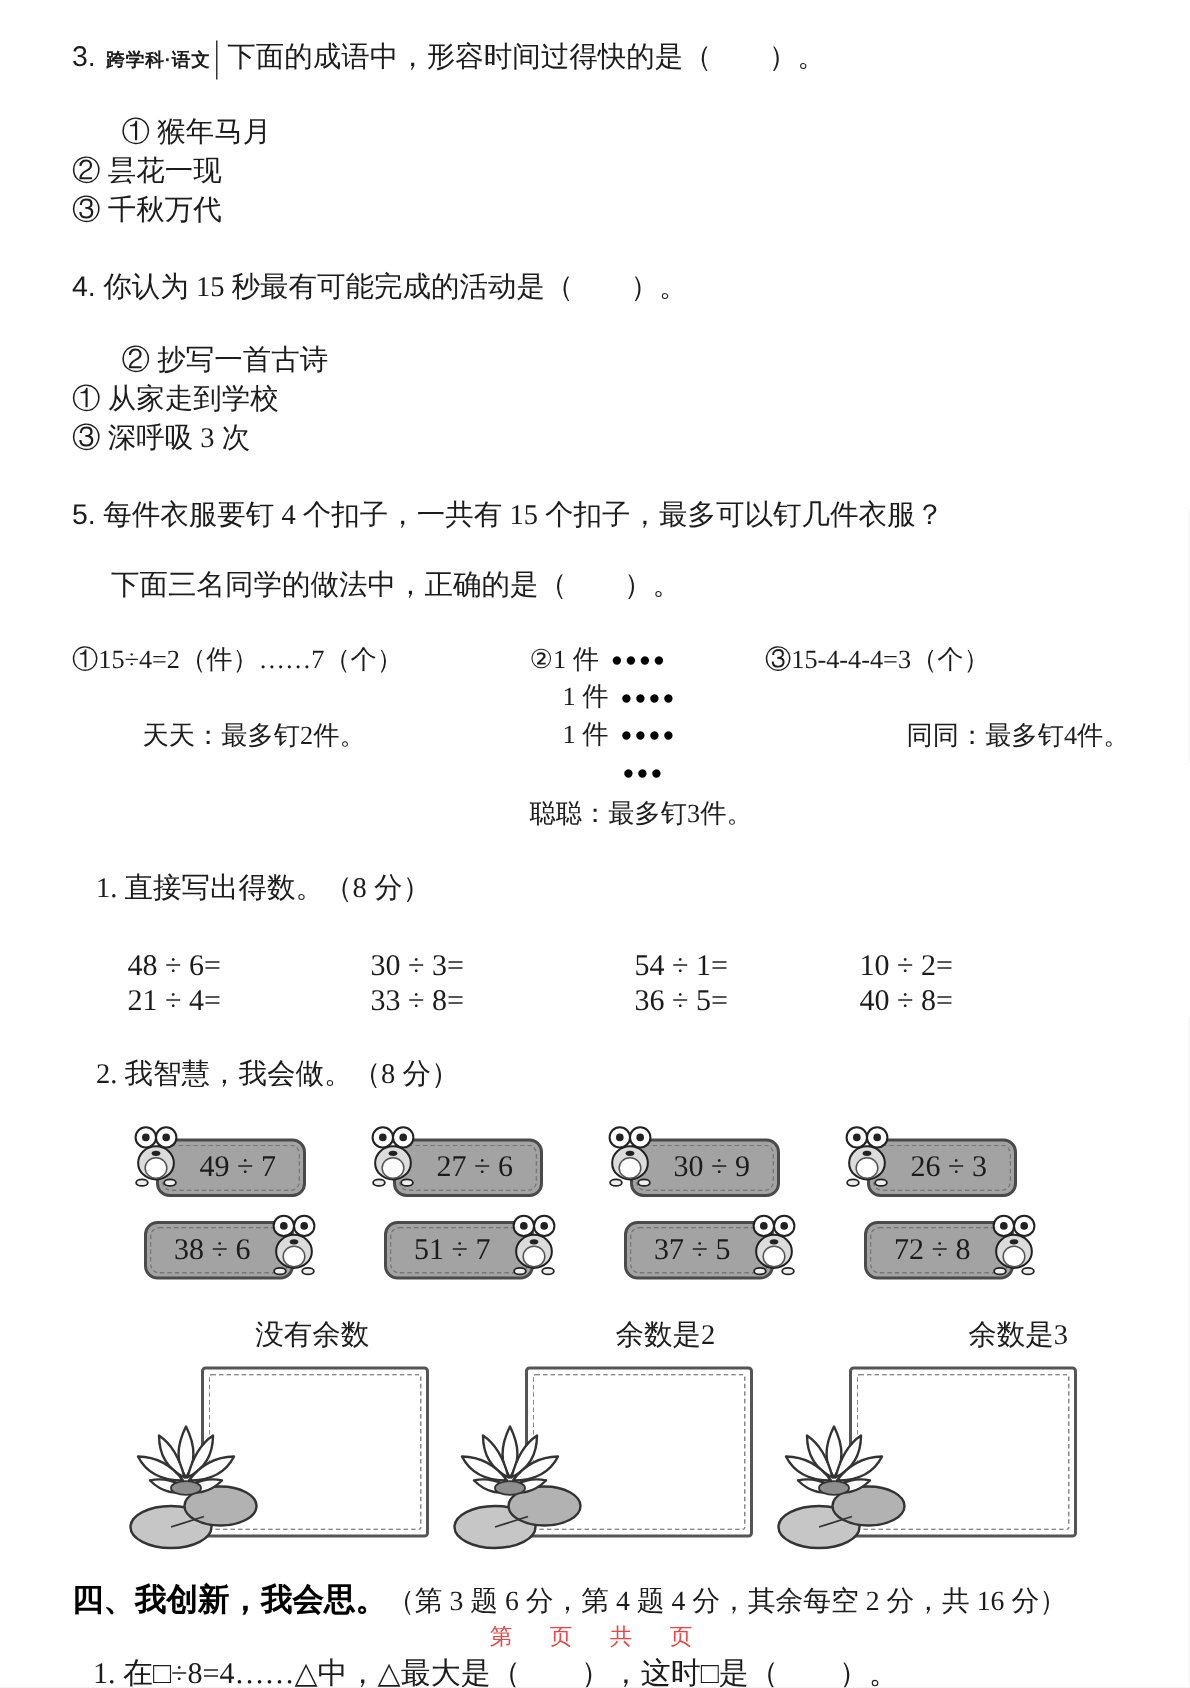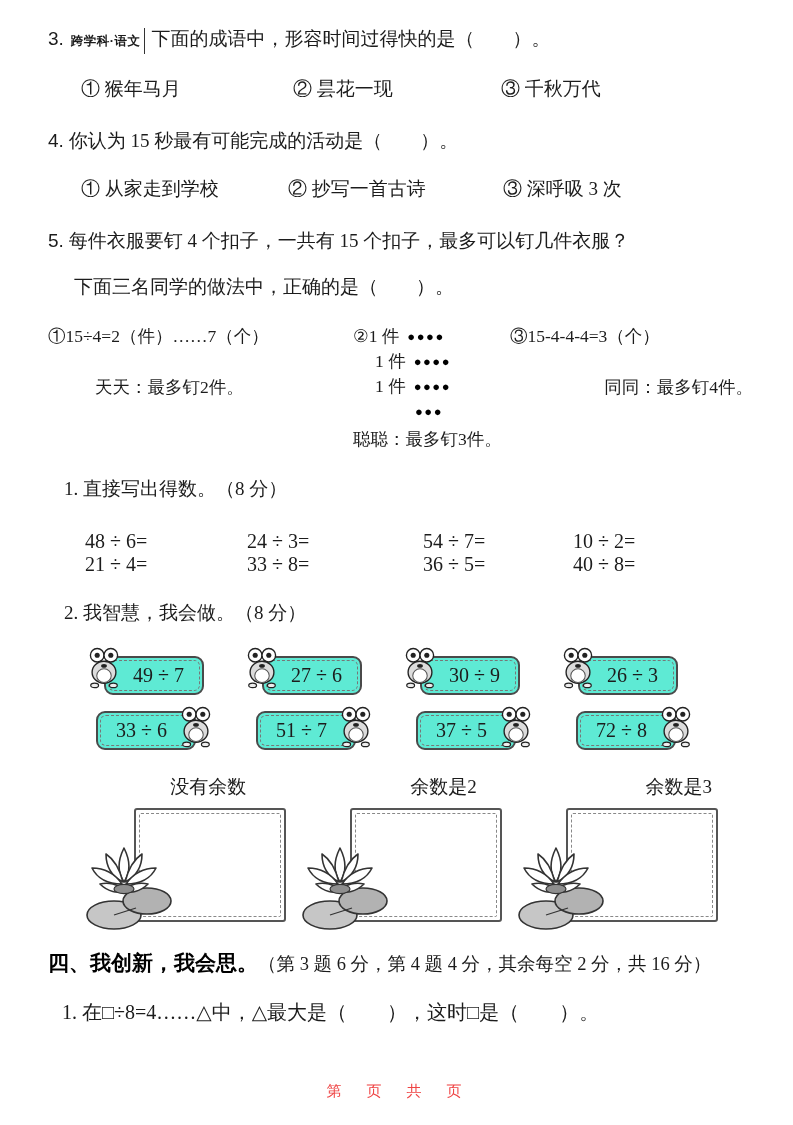"① 猴年马月" .opts { flex-direction: none -> column }
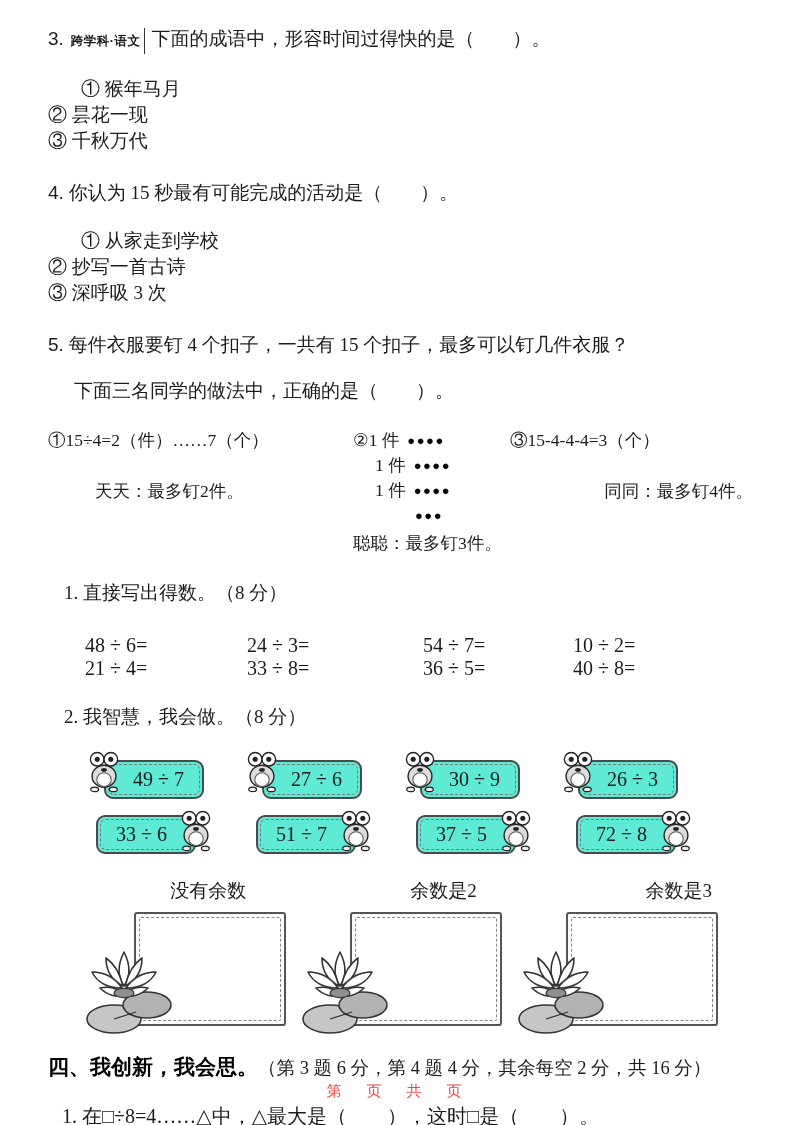"① 从家走到学校" span.opt { order: before "② 抄写一首古诗" -> after "② 抄写一首古诗" }
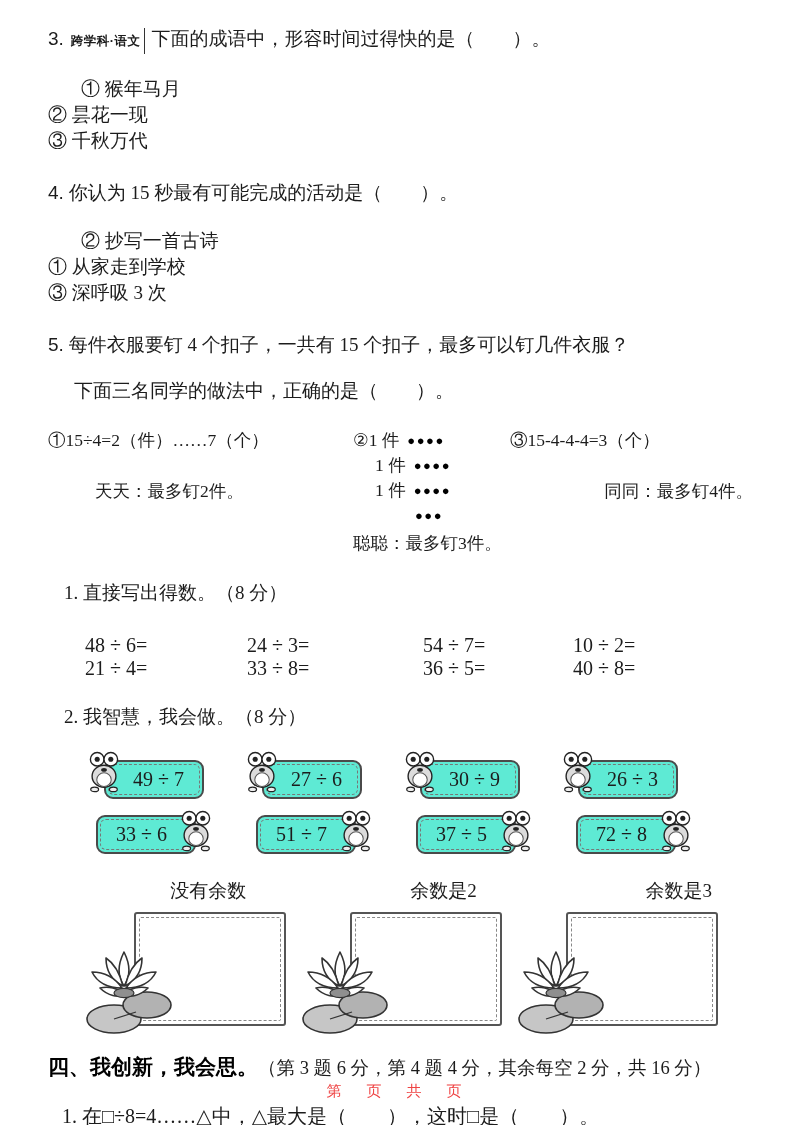"24 ÷ 3=" span { text: 24 -> 30 }
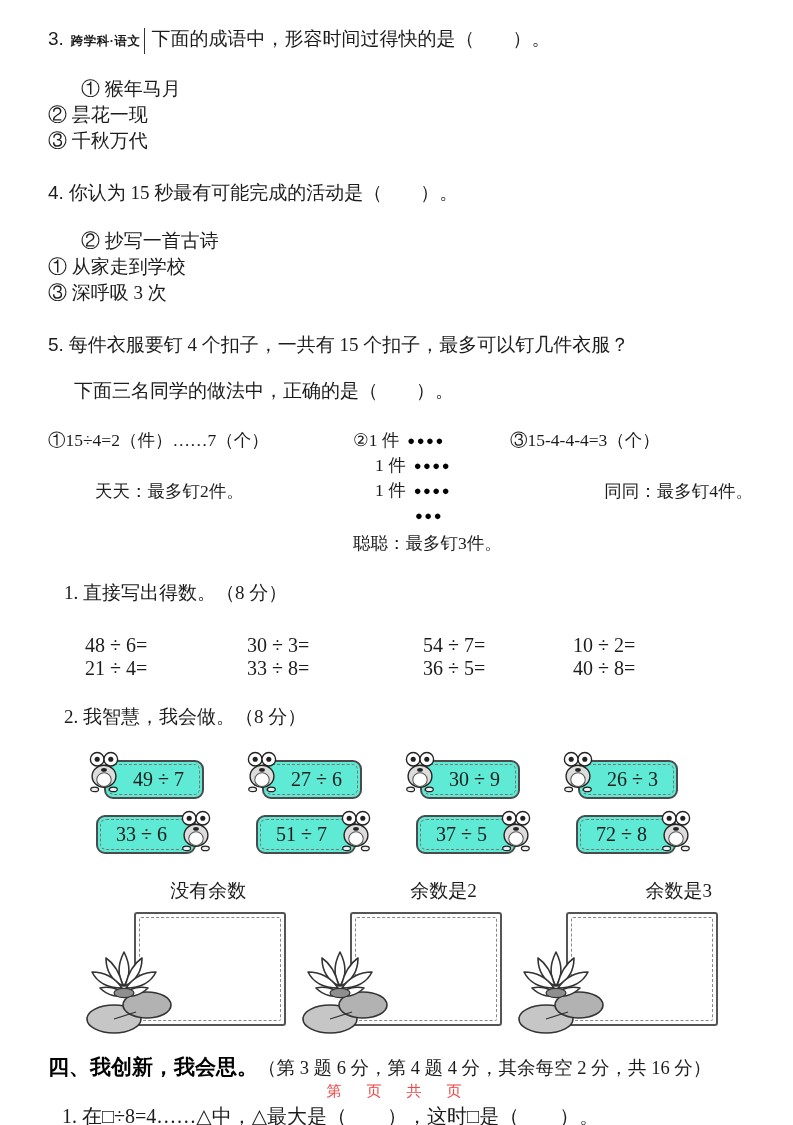"54 ÷ 7=" span { text: 7 -> 1 }
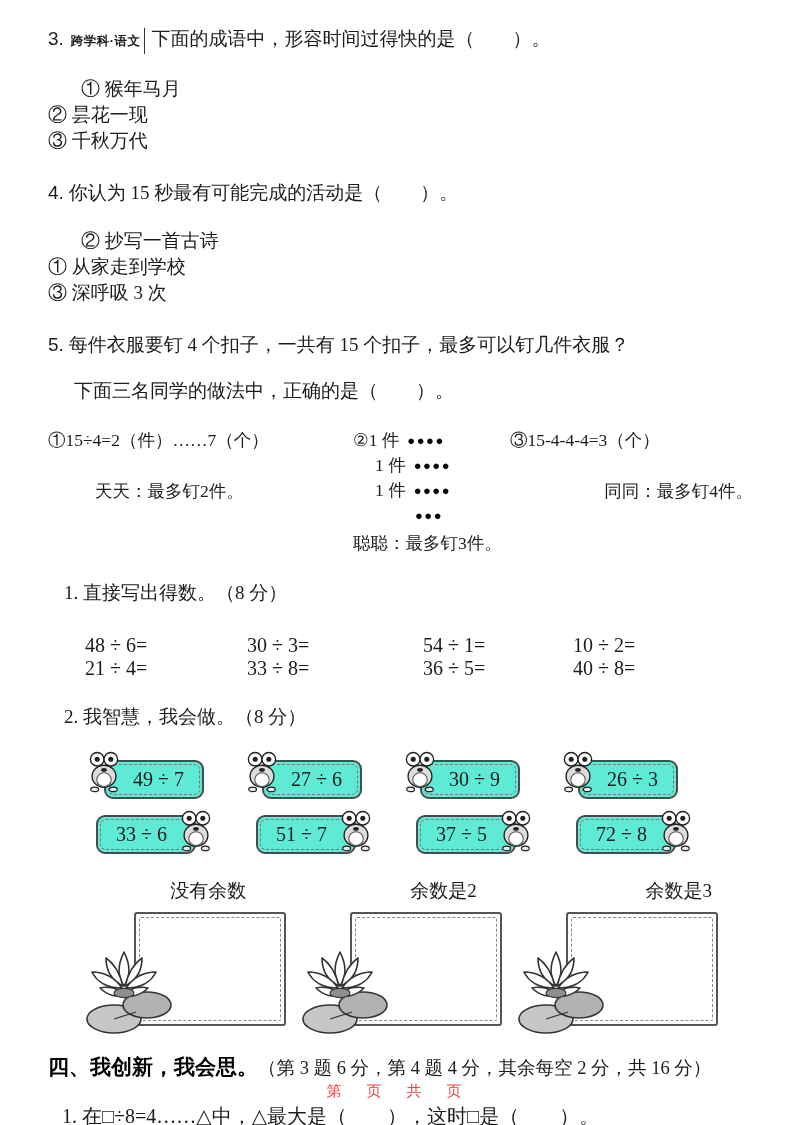"49 ÷ 7" .card { background: #5eead4 -> #a3a3a3 }
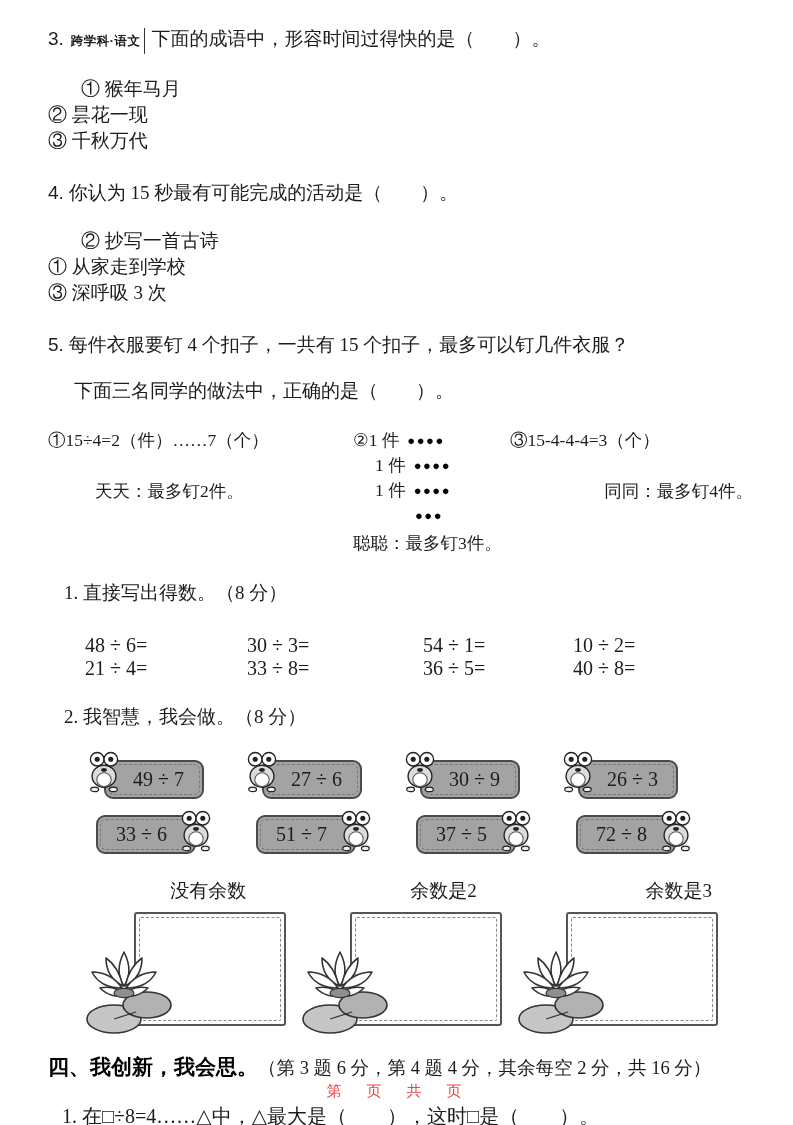"33 ÷ 6" span.card-inner { text: 33 -> 38 }
